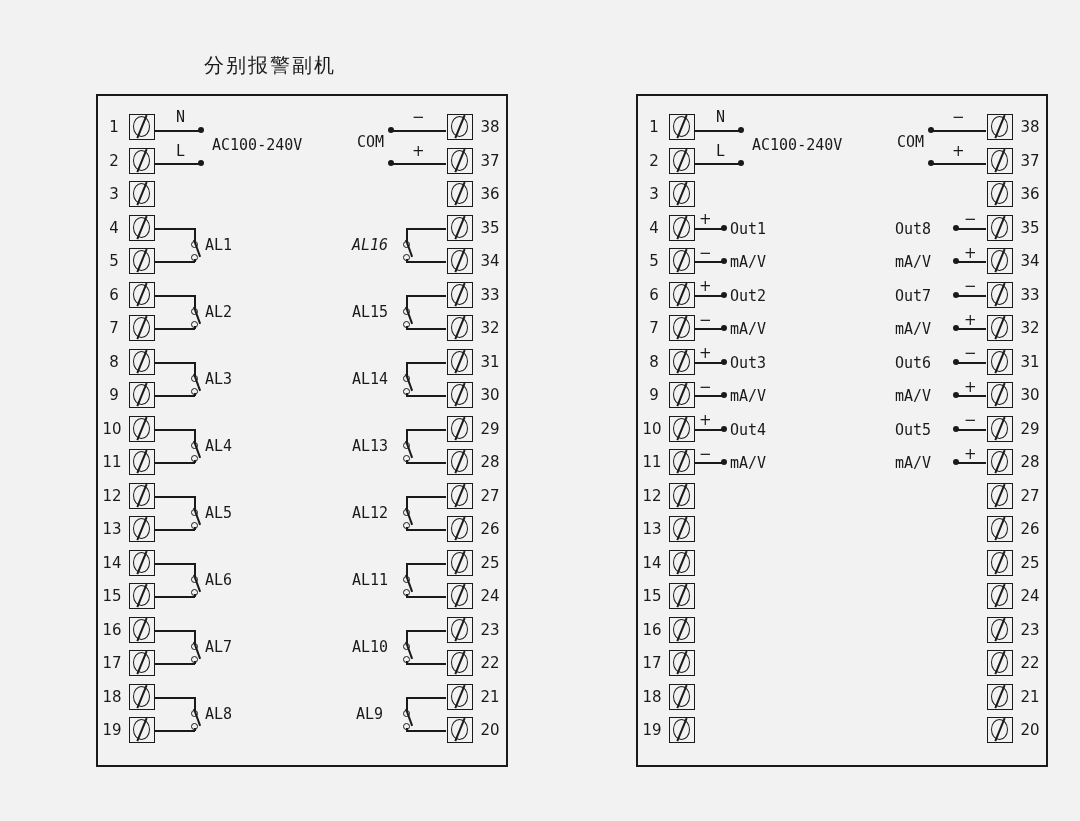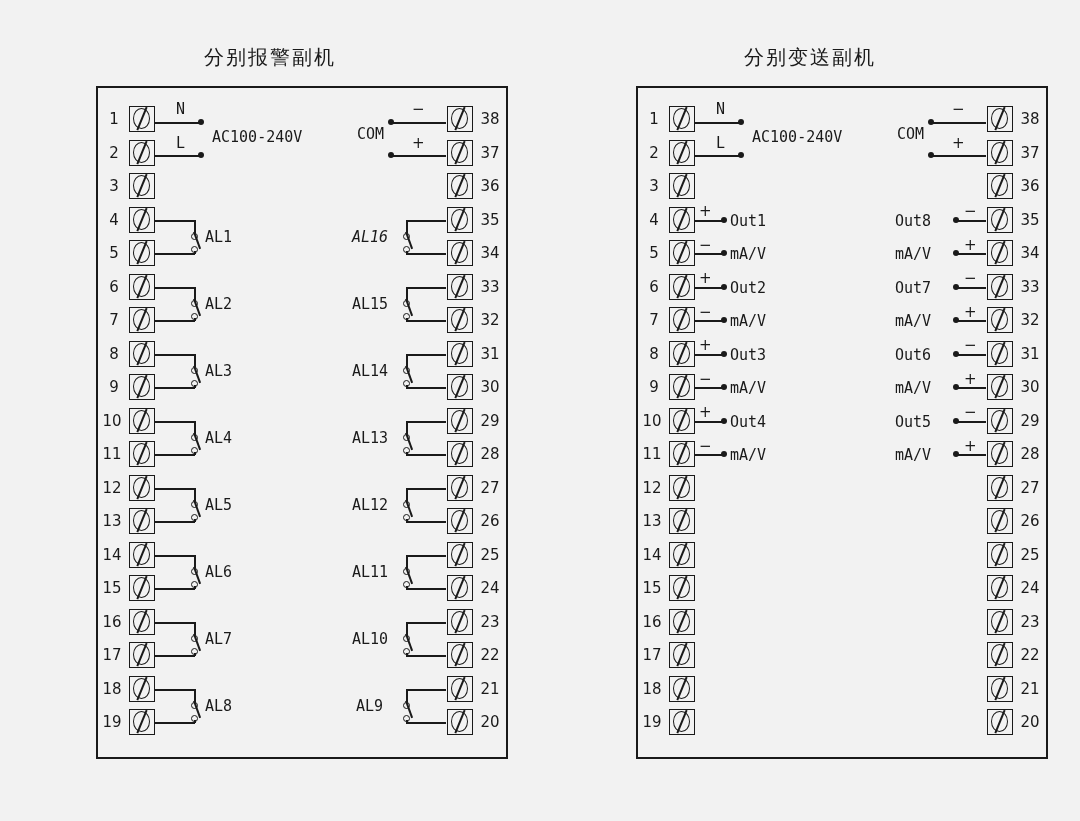"分别报警副机" .panel { top: 0 -> 8px }
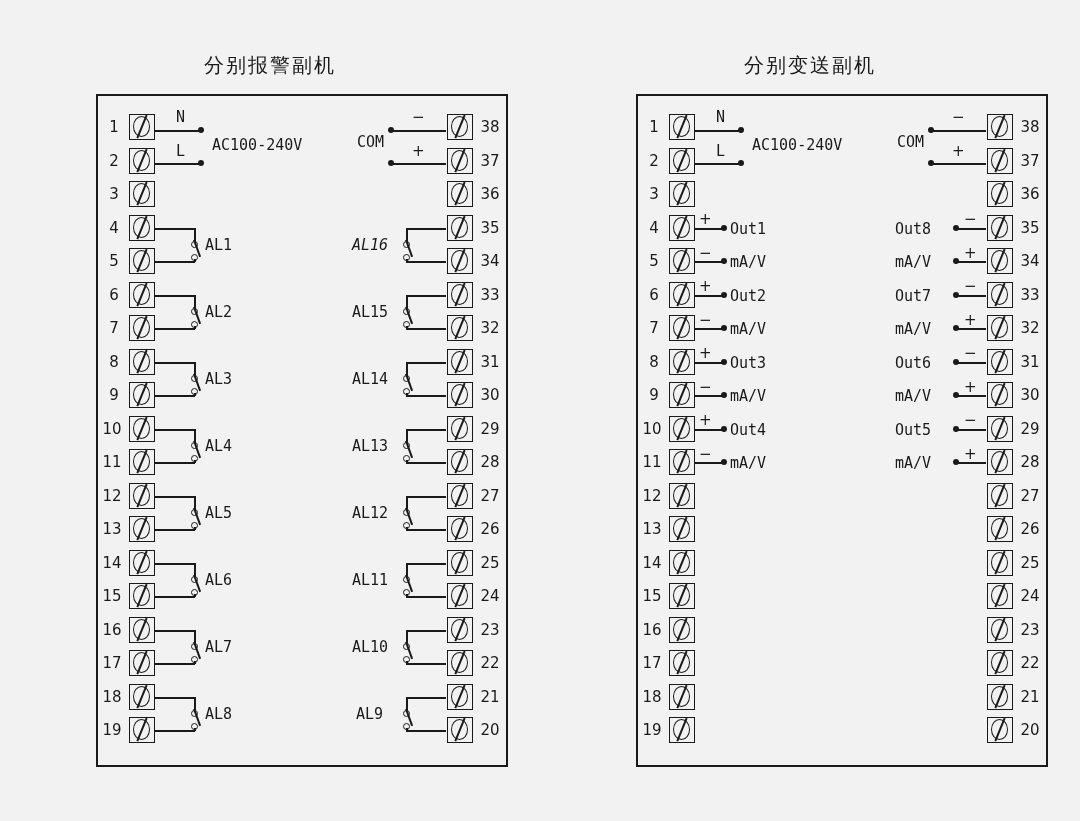"分别变送副机" div.panel-title { html: <div>分别变送副机</div> -> none }
